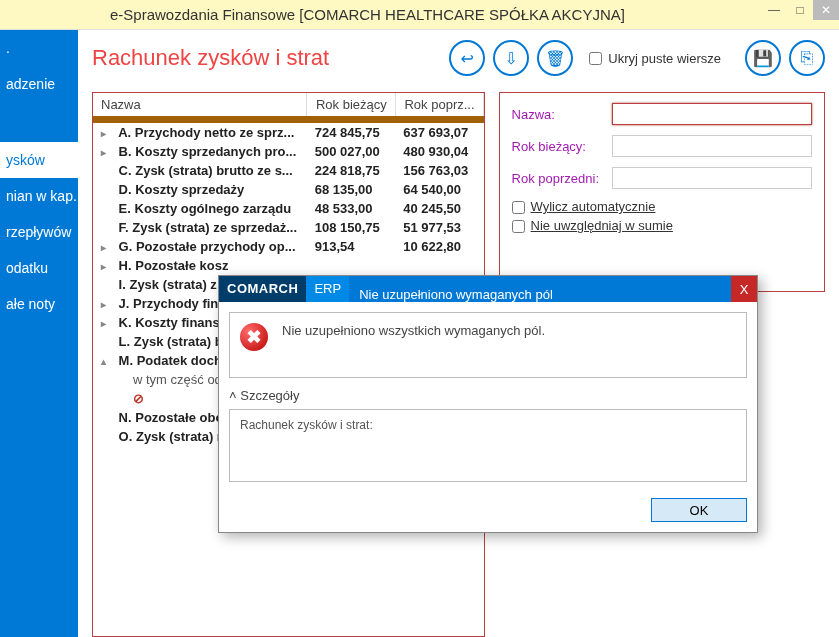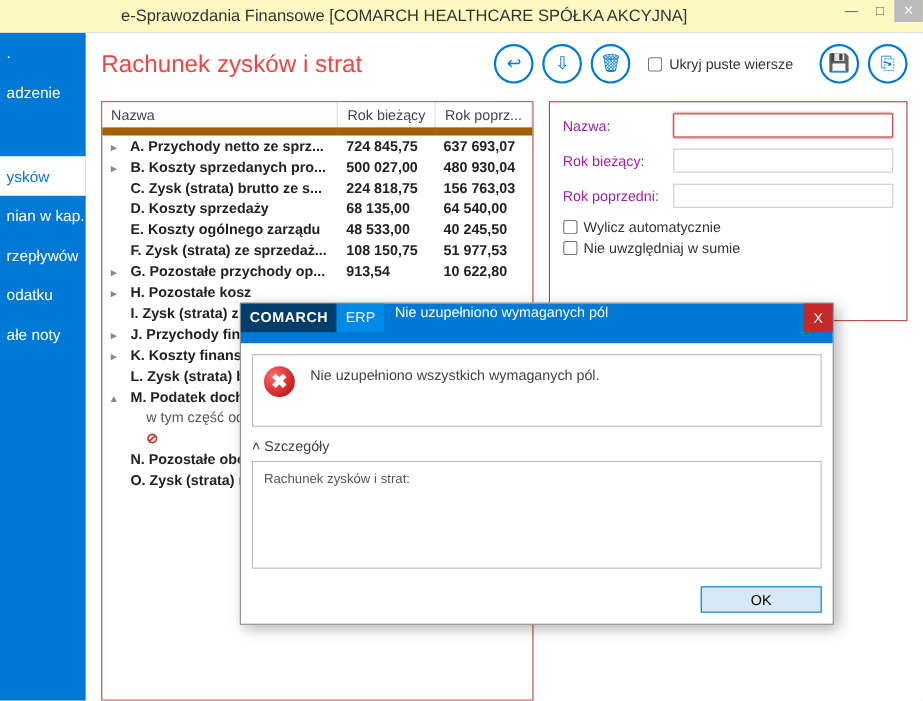"Wylicz automatycznie" .form-chk { align-items: center -> flex-end; text-decoration: none -> underline }
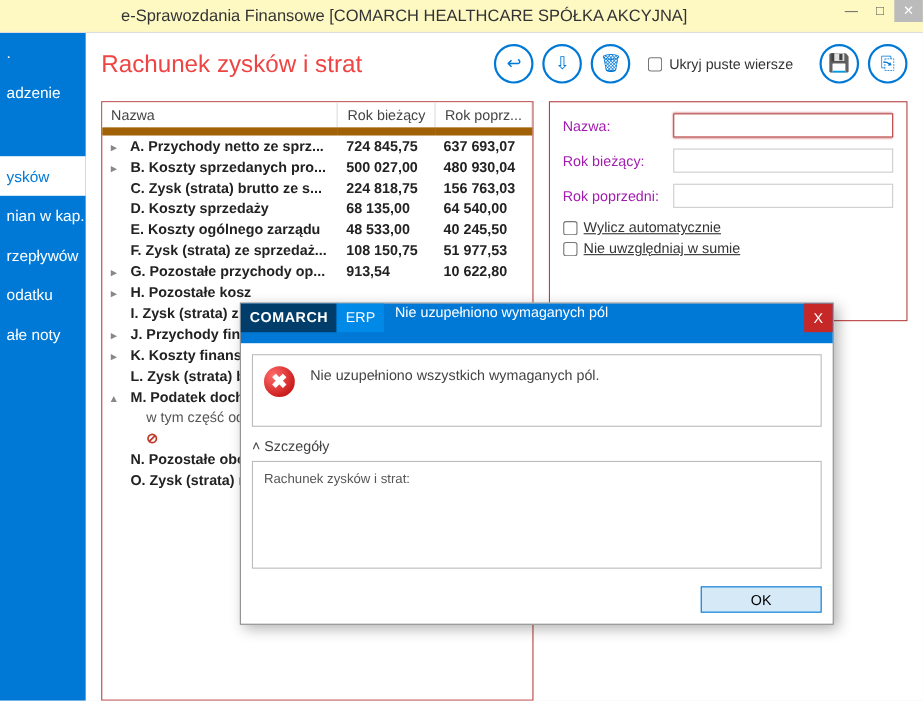"COMARCH" .modal-title { align-items: flex-start -> flex-end; height: 36px -> 26px }
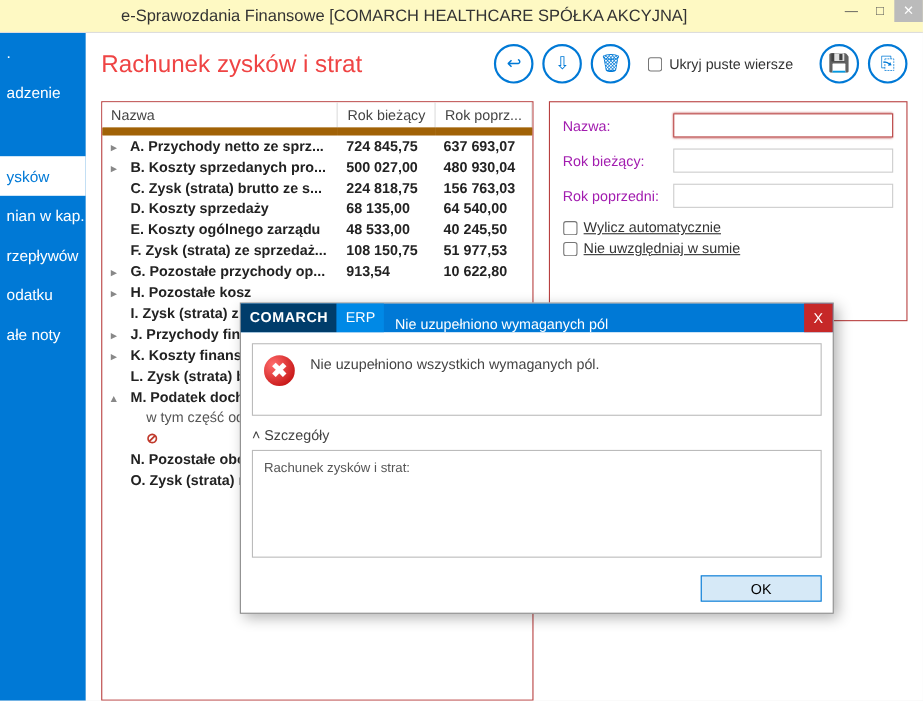"Rachunek zysków i strat:" .details-body { height: 98px -> 73px }
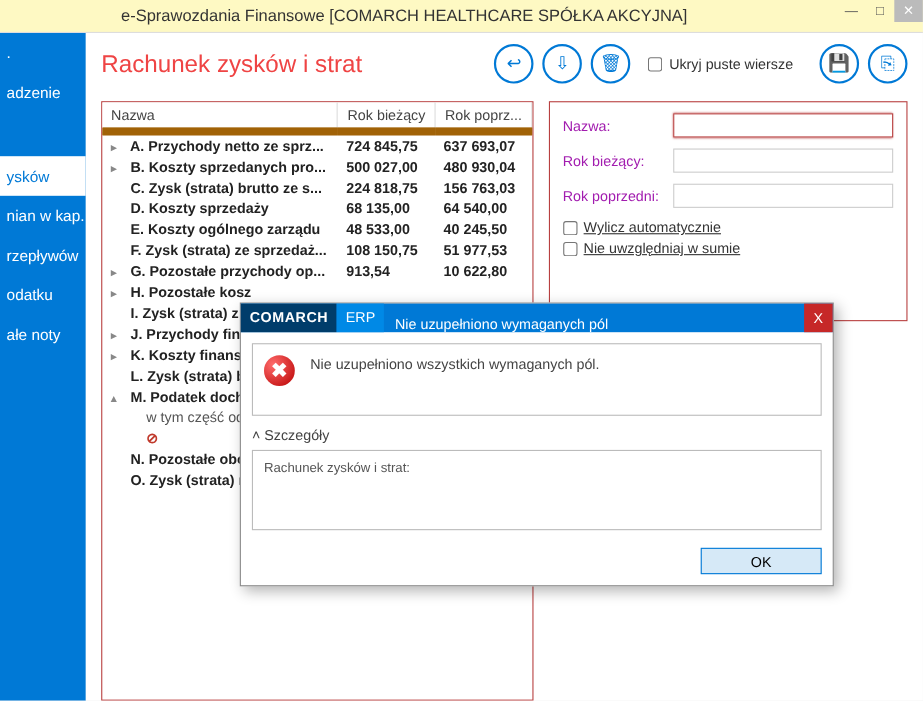"OK" .okbtn { width: 110px -> 96px }
